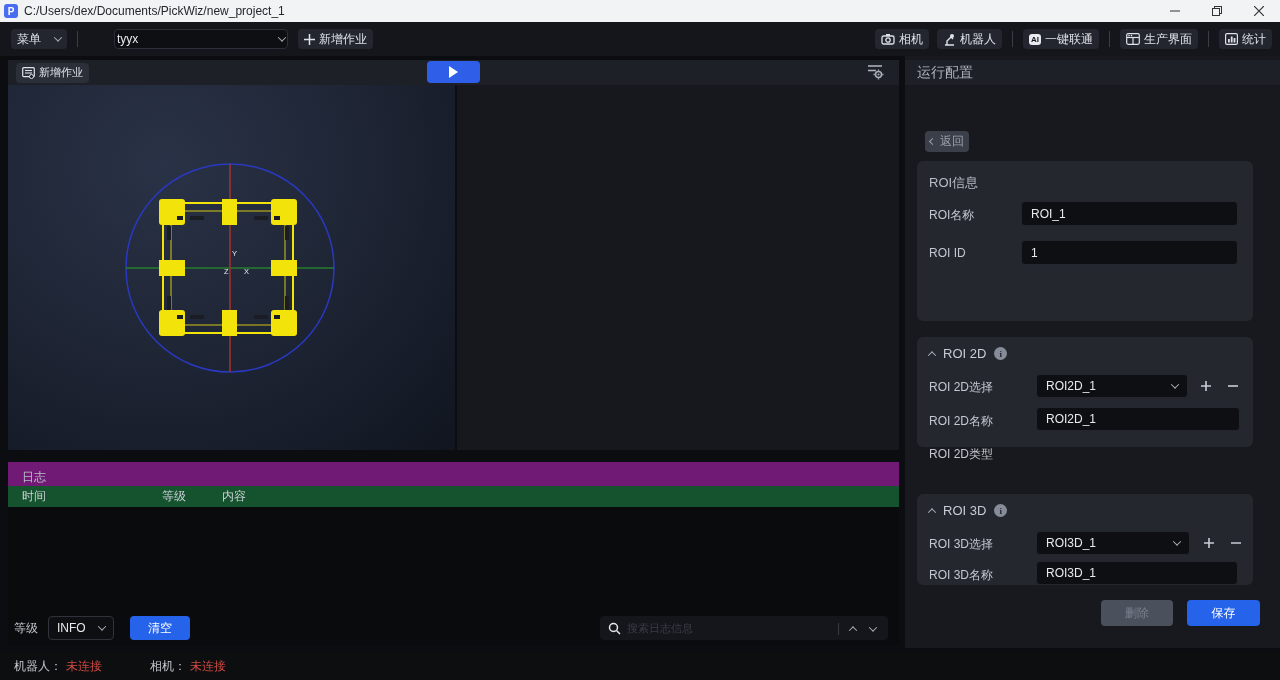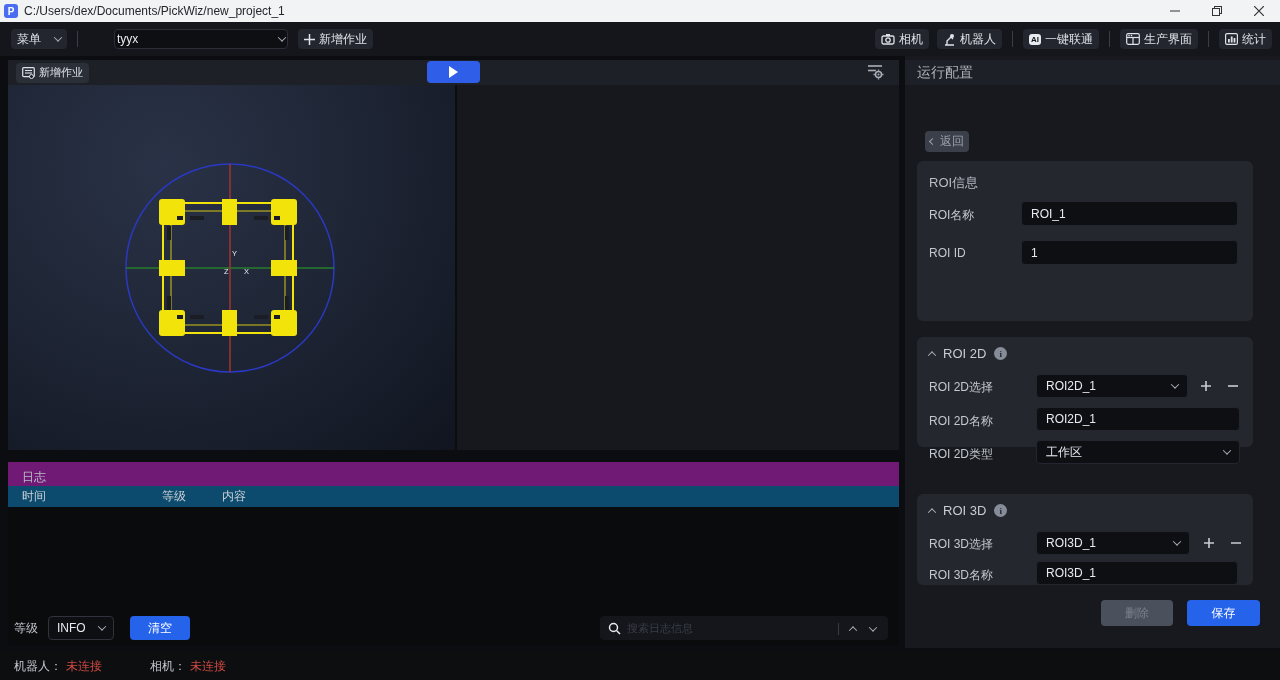"工作区" div.fselect { html: <div> <span>工作区</span> <span></span> </div> -> none }
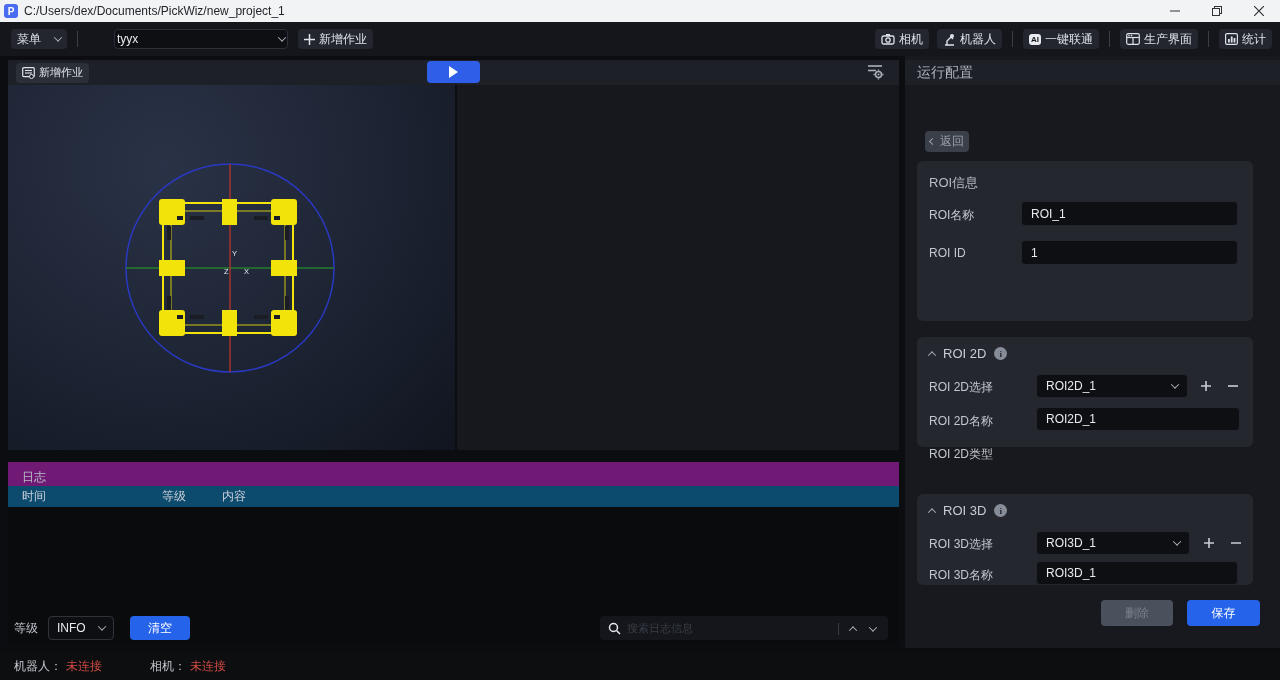"时间" #log-colhead { background: #0c4a6e -> #14532d }
